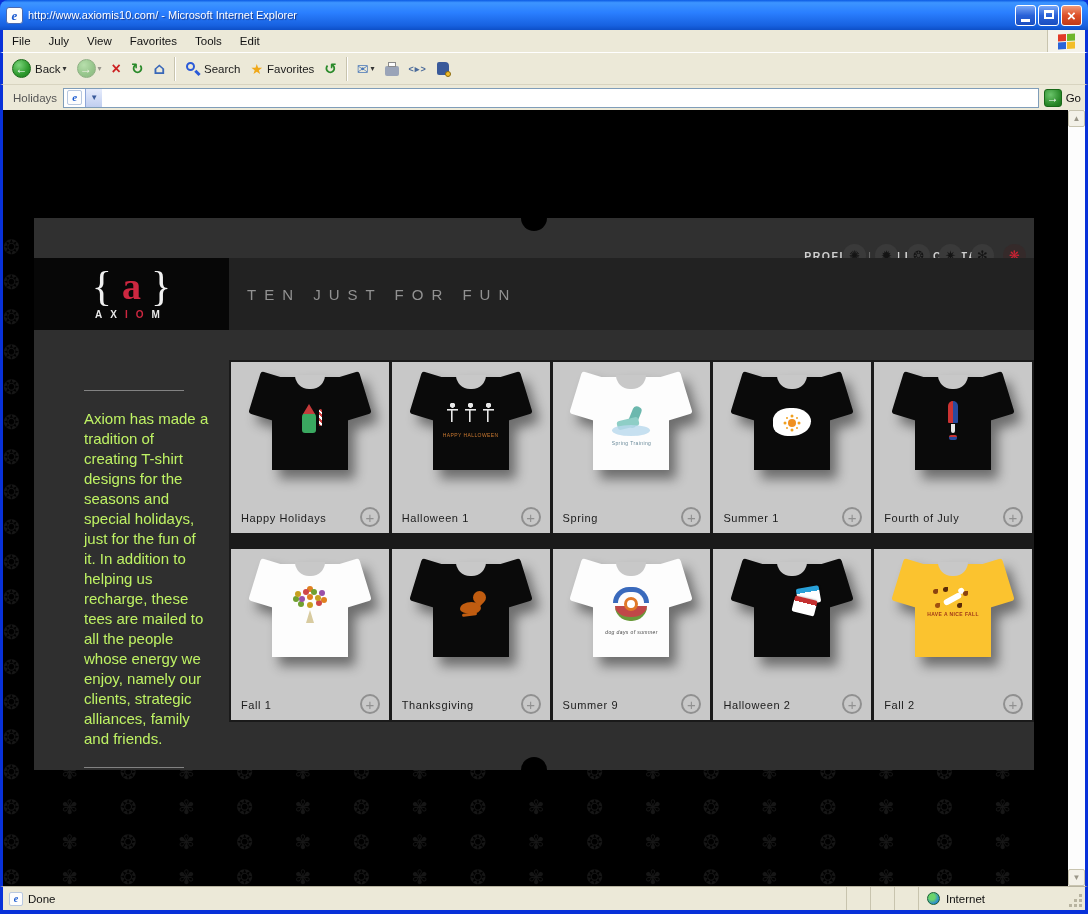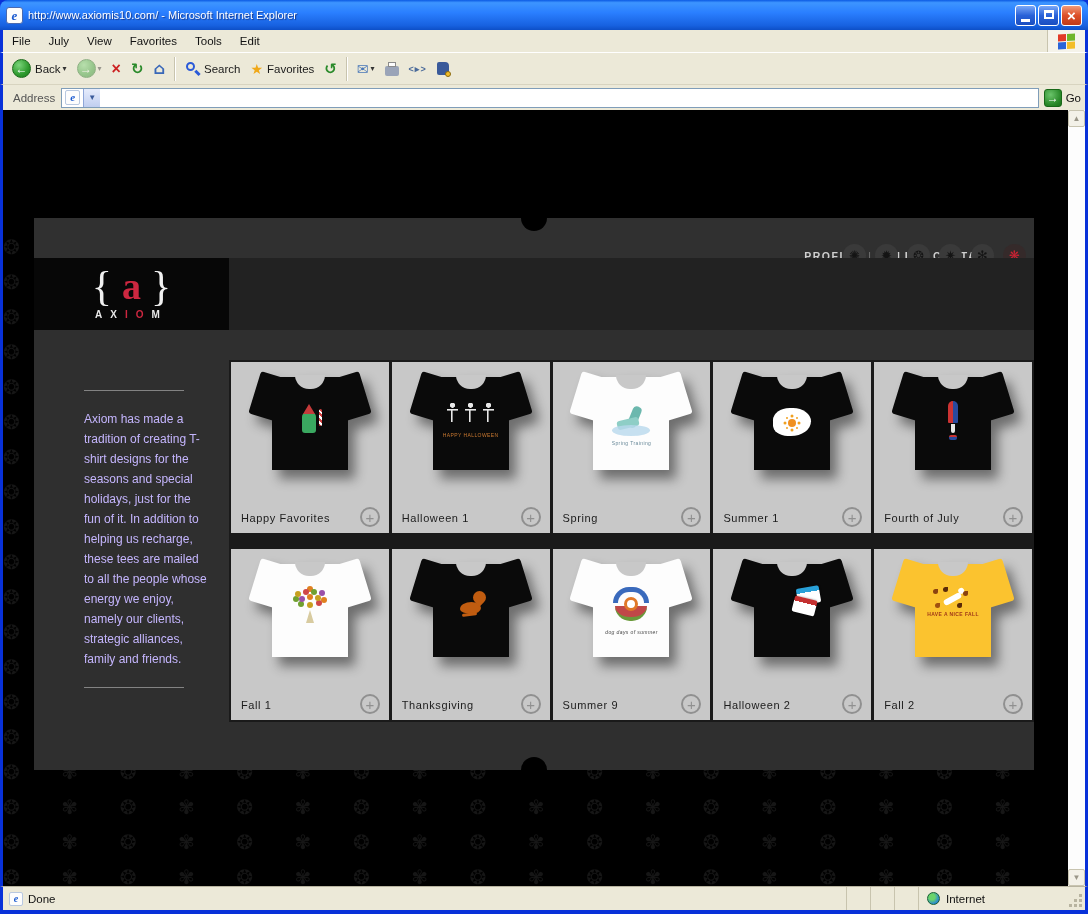"Address" span.addr-label { text: Address -> Holidays }
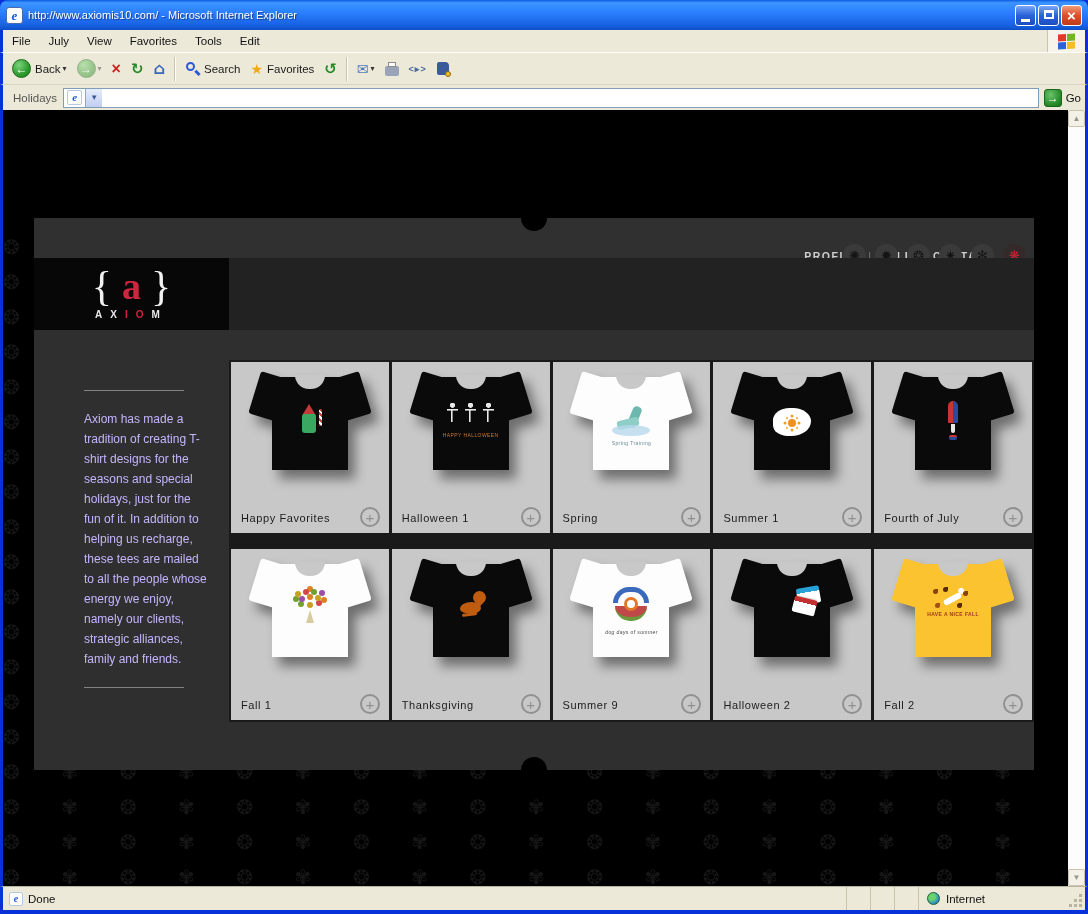"TEN JUST FOR FUN" div.heading { html: none -> <div>TEN JUST FOR FUN</div> }
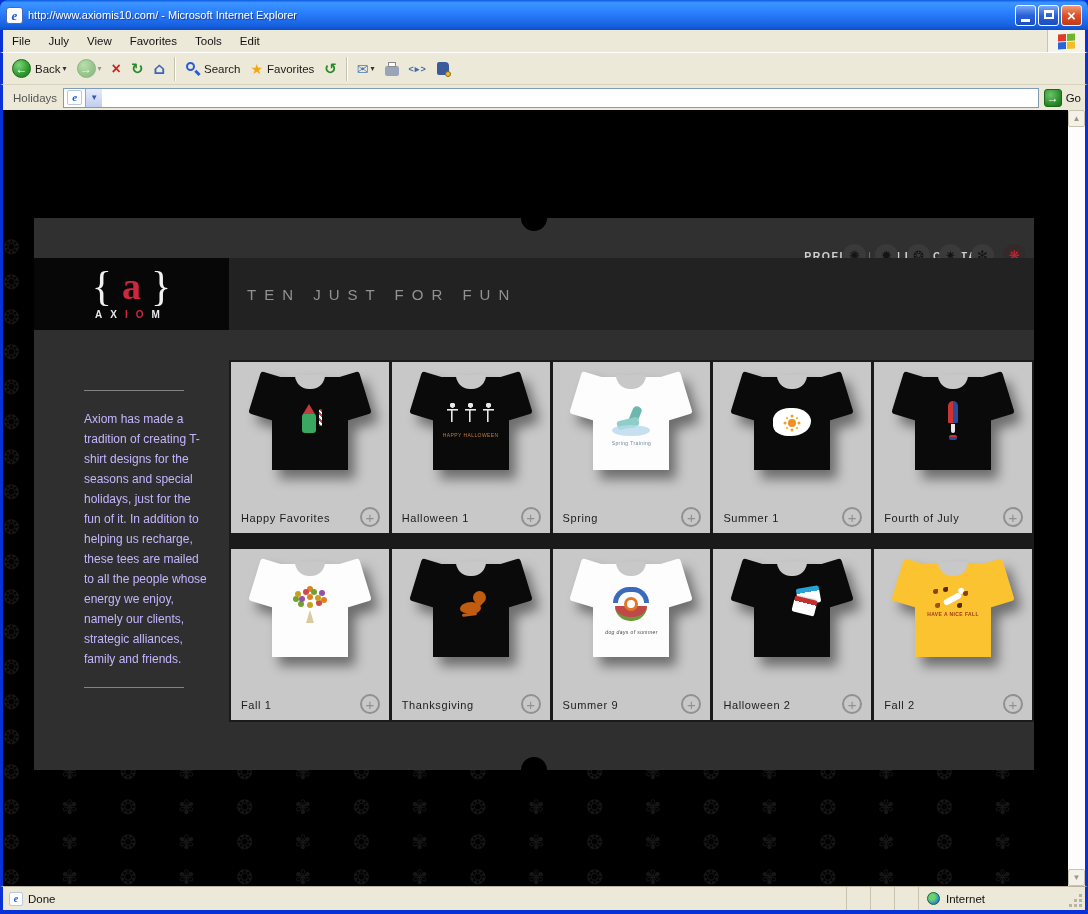"Axiom has made a tradition" .sidebar { color: #c4b5fd -> #bef264; font-size: 12px -> 15px }
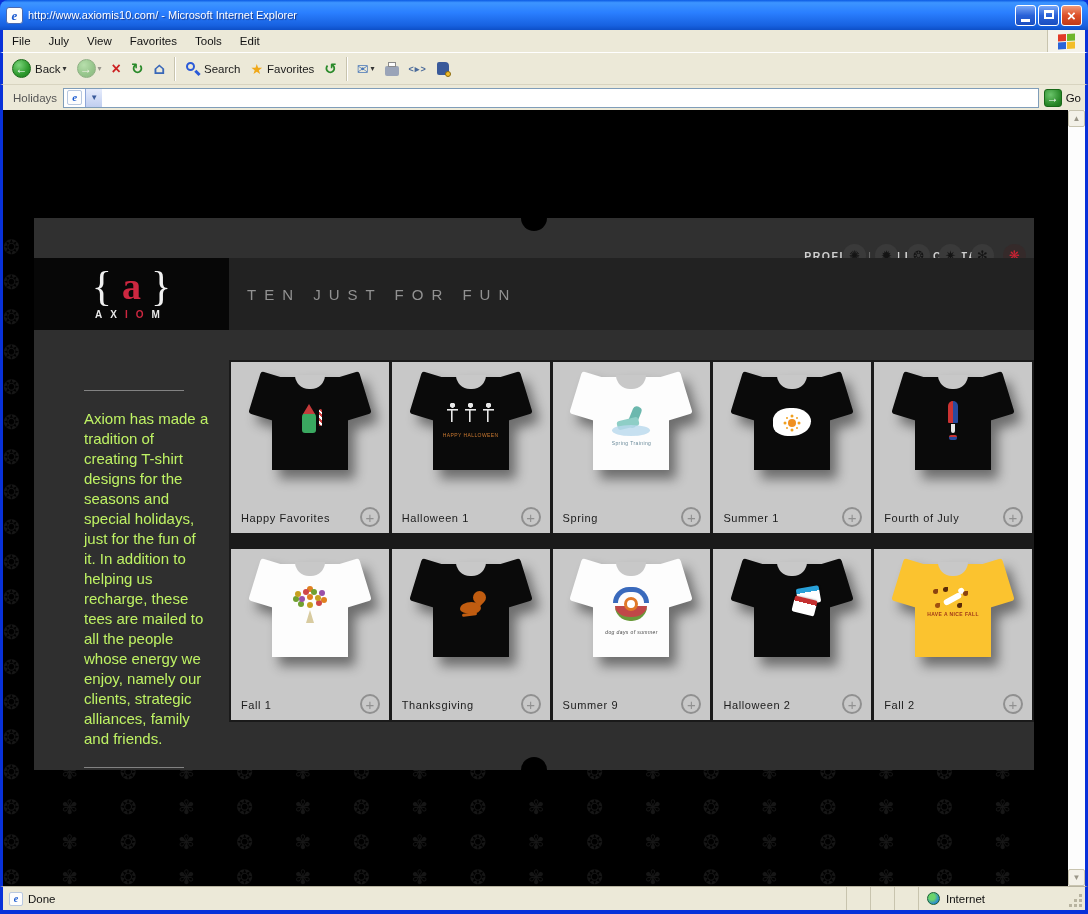"Happy Favorites" span.tile-label { text: Favorites -> Holidays }
